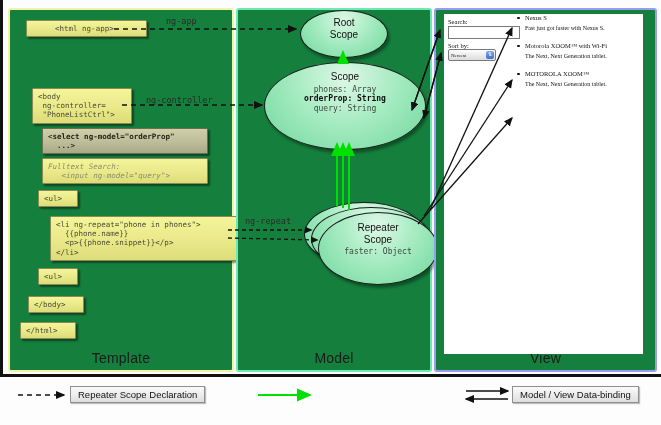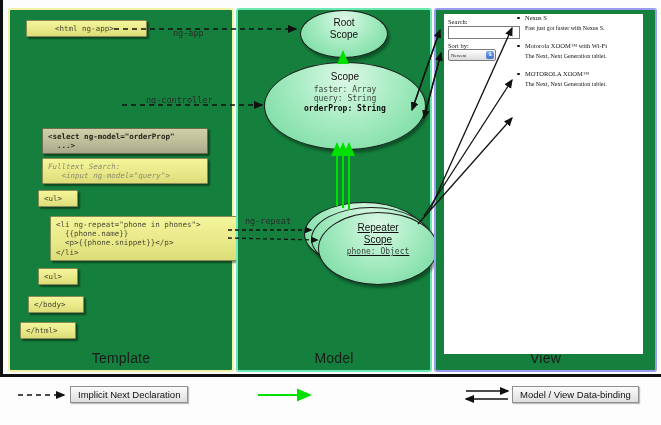"ng-app" div.conn-label { margin-left: 7px -> none; top: 28px -> 16px }
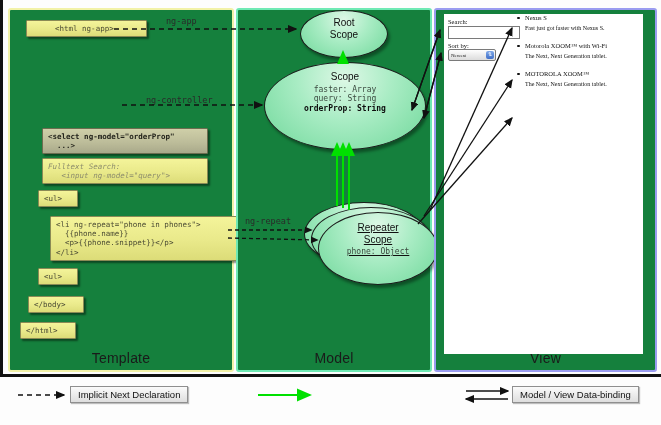"faster: Array" div { text: faster -> phones }
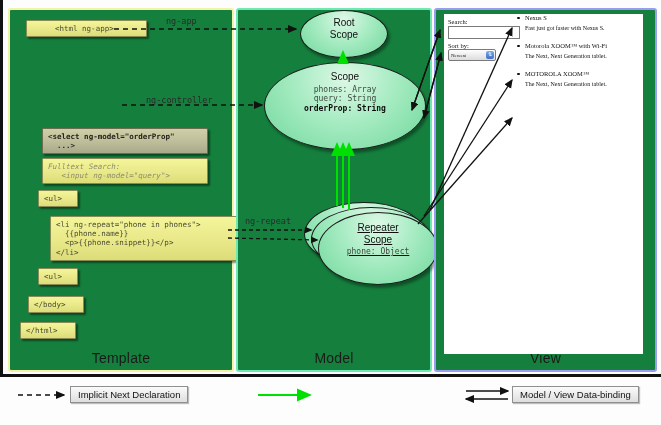"<body" div.codebox { html: none -> <div>&lt;body ng-controller= "PhoneListCtrl"&gt;</div> }
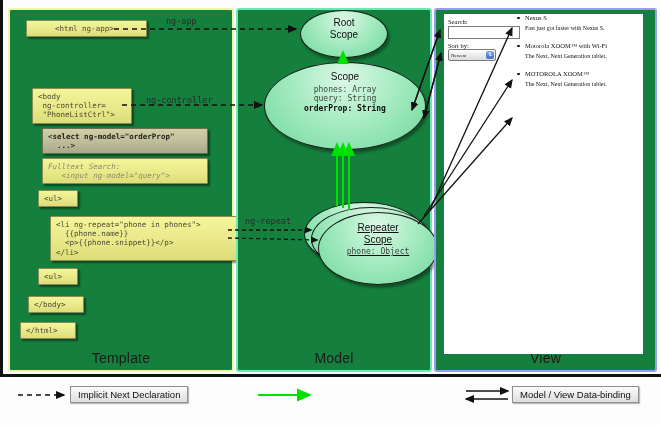"query: String" div { order: before "orderProp: String" -> after "orderProp: String" }
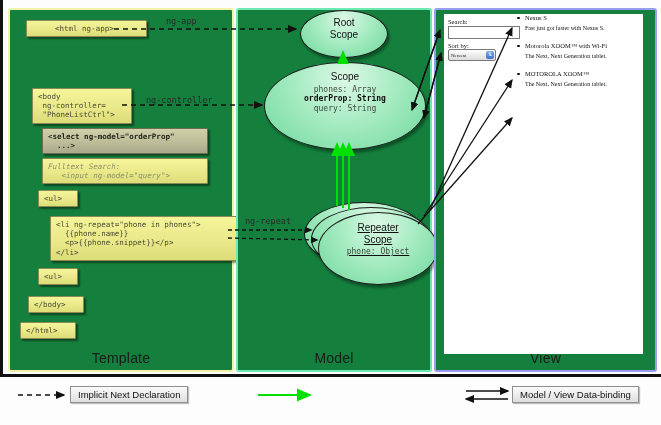"Repeater" div.scope { text-decoration: underline -> none }
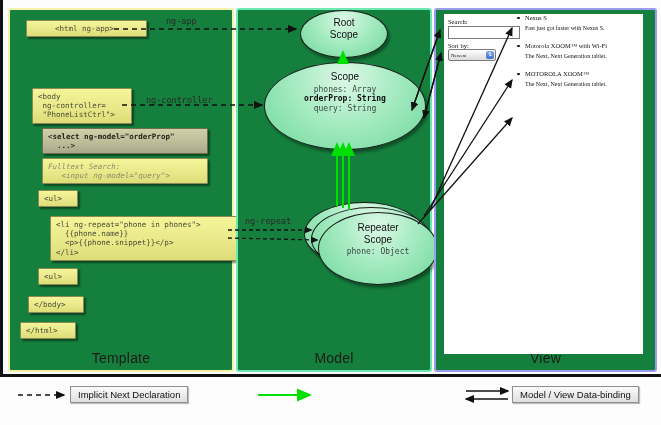"phone: Object" div { text: phone -> faster }
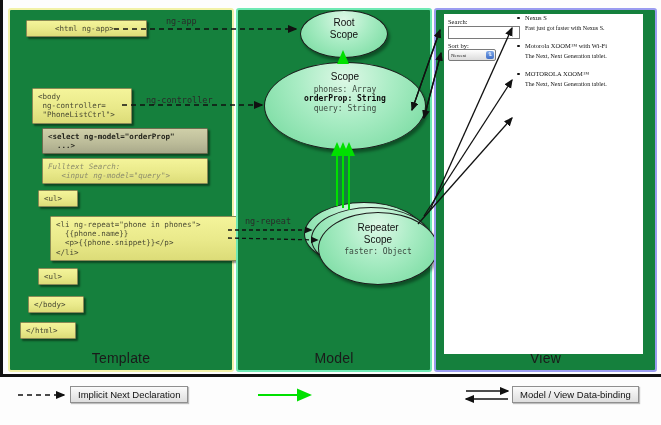"Implicit Next Declaration" div.legend-box { text: Implicit Next -> Repeater Scope }
